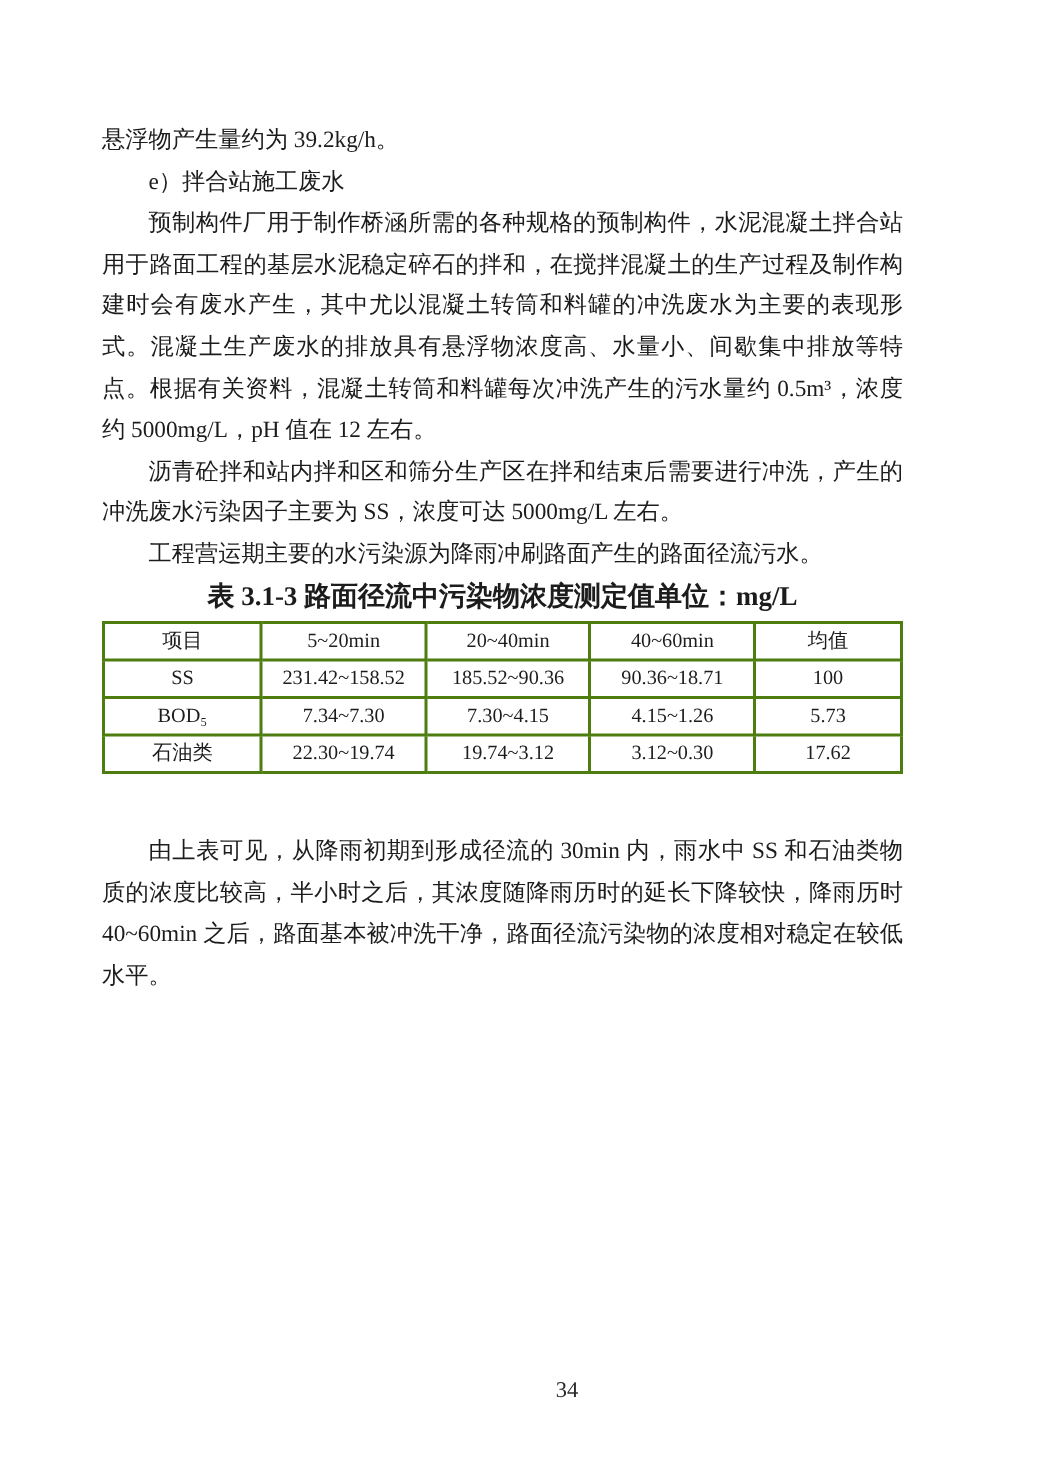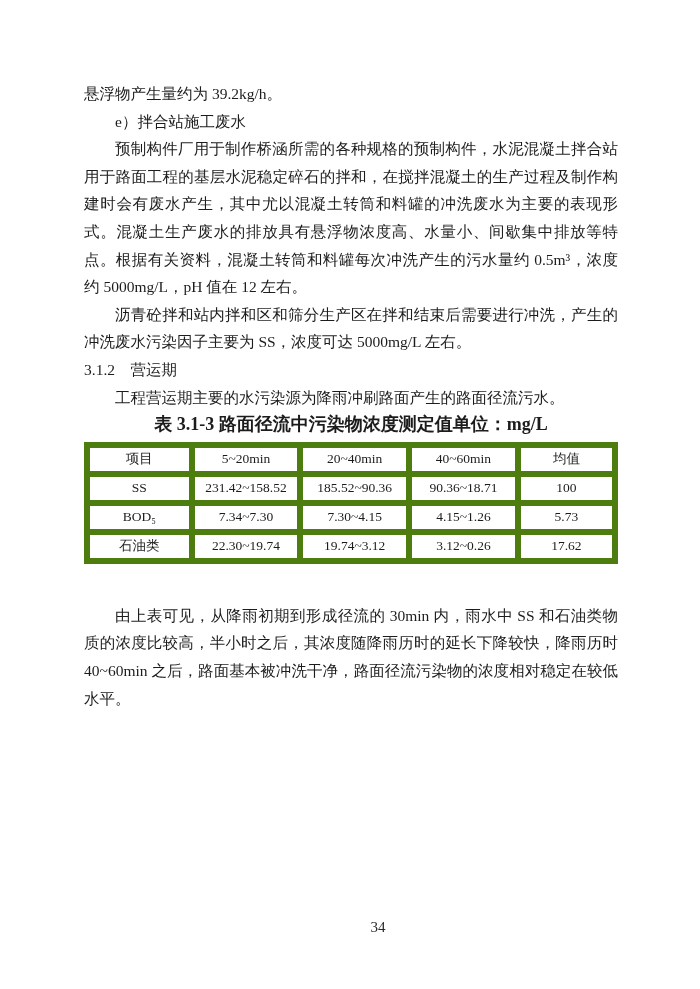"悬浮物产生量约为 39.2kg/h。" .content { left: 84px -> 68px }
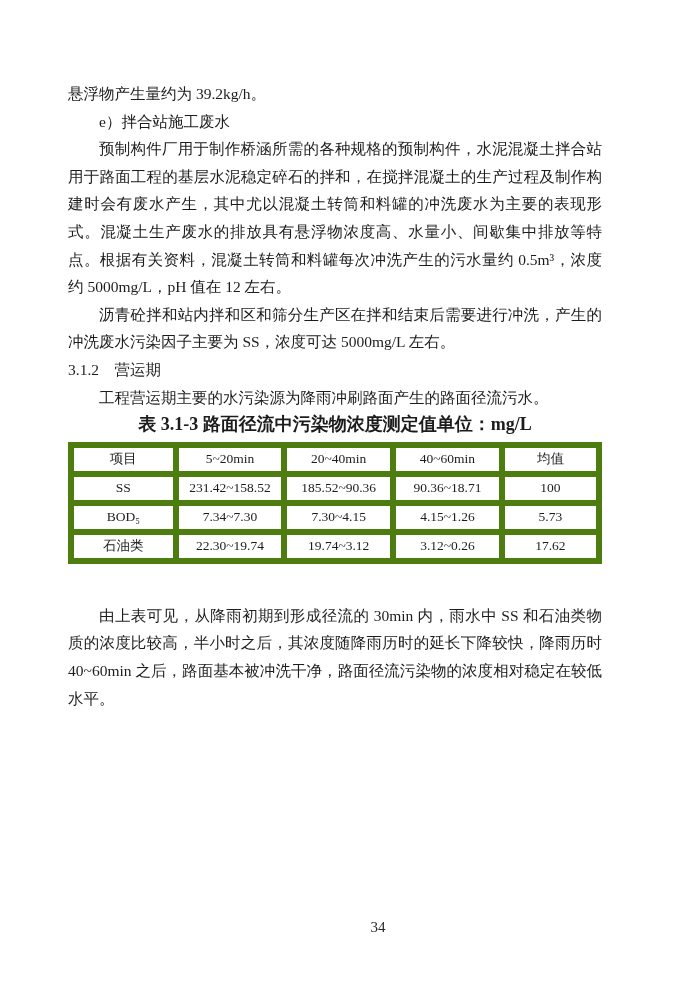"3.1.2 营运期" h3.section-heading { html: <h3>3.1.2 营运期</h3> -> none }
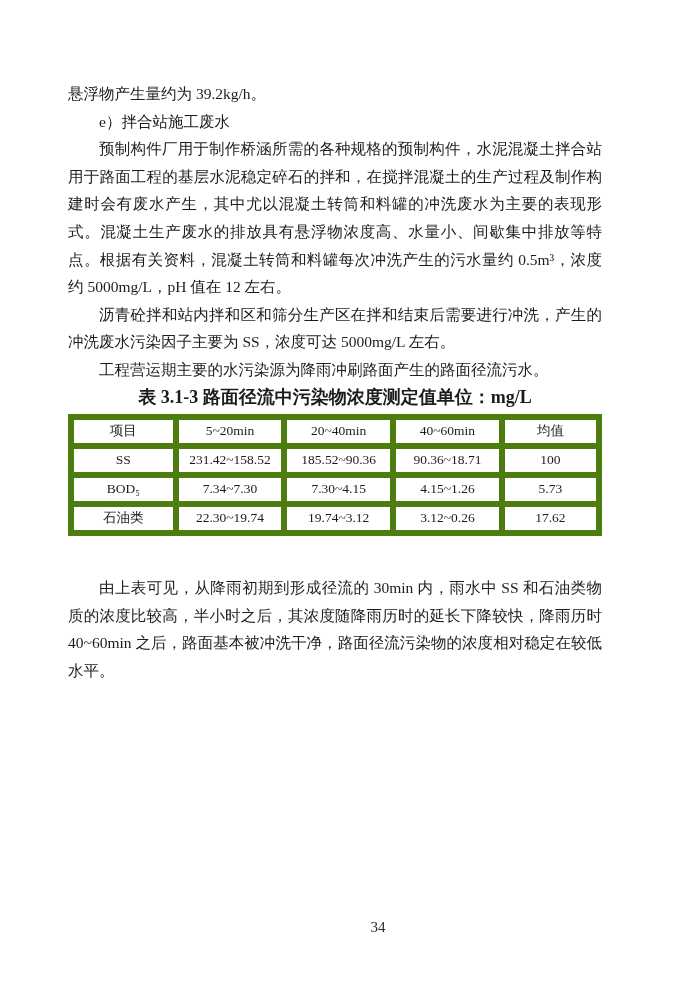"项目" table.data-table th, table.data-table td { border: 6px solid #4d7c0f -> 2px solid #4d7c0f }
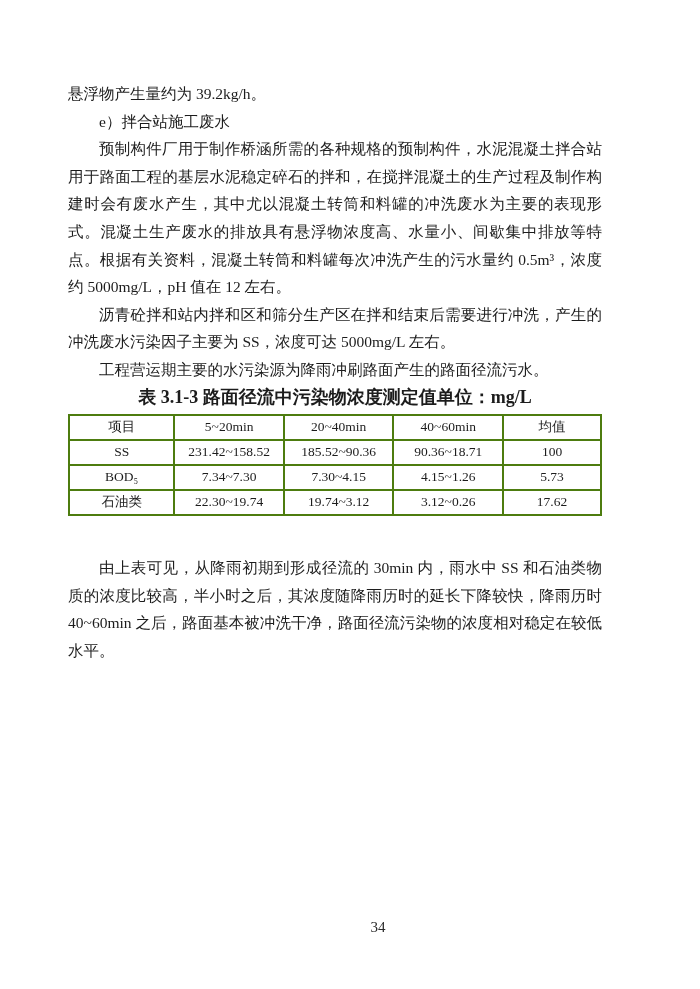"3.12~0.26" td { text: 0.26 -> 0.30 }
